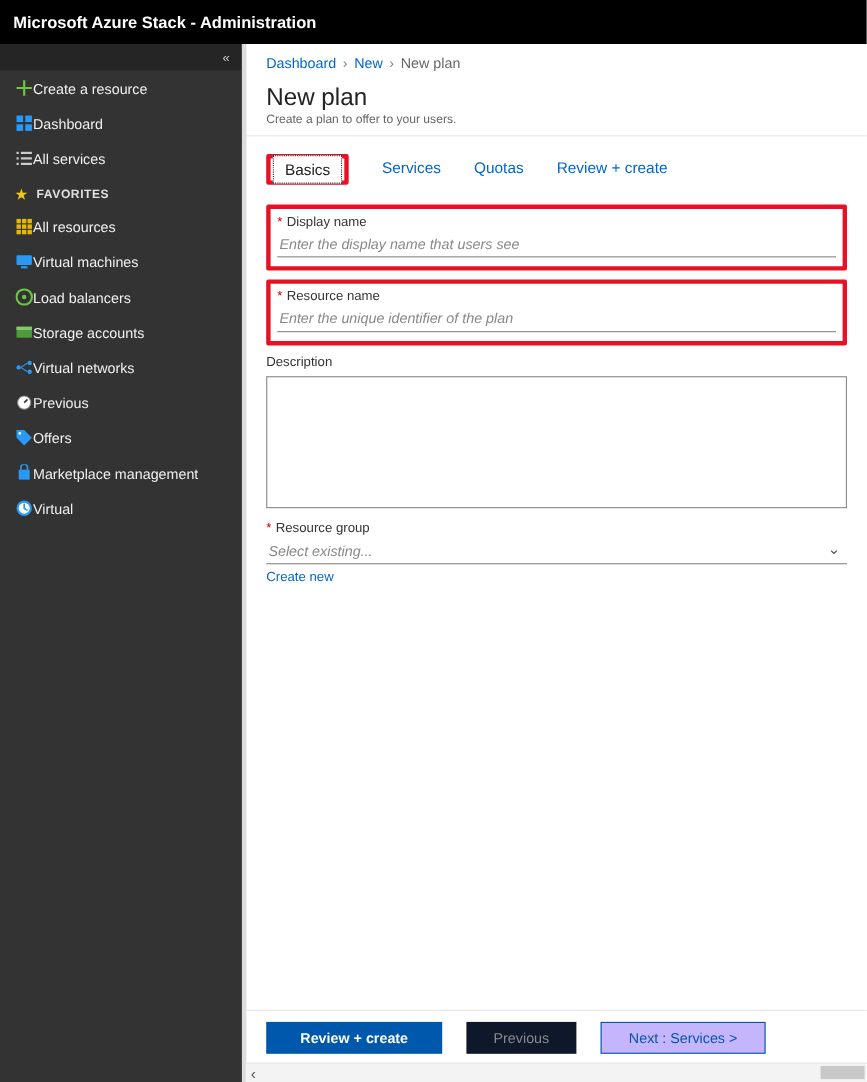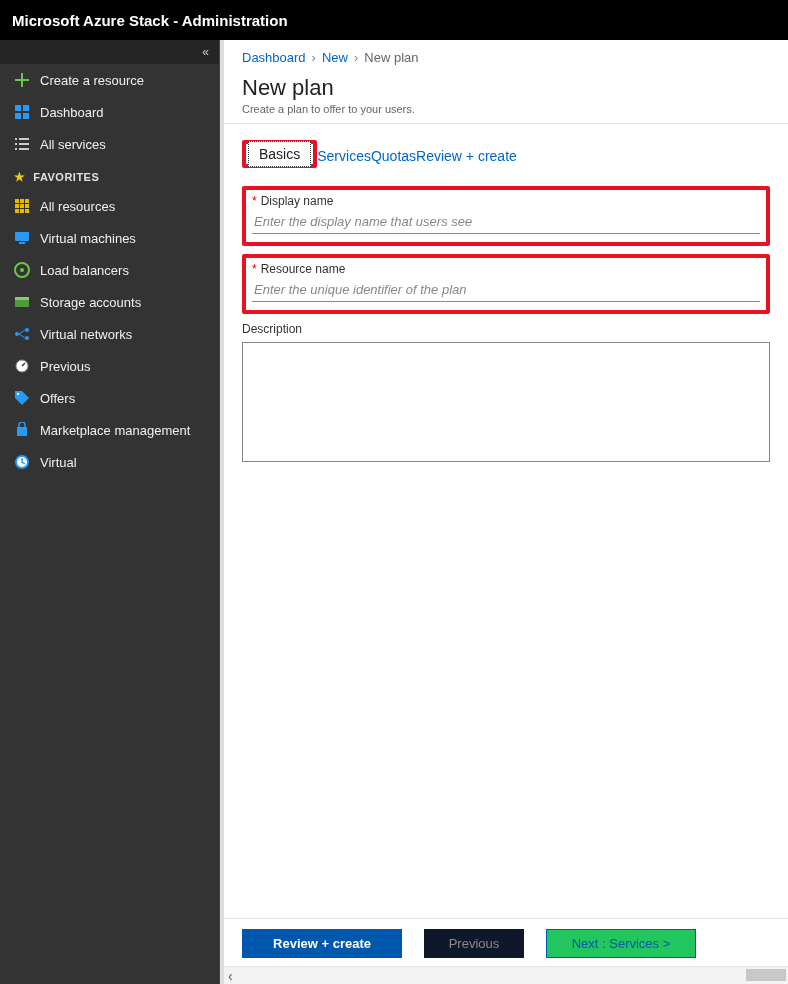"Create a resource" .nav-item { gap: 10px -> none }
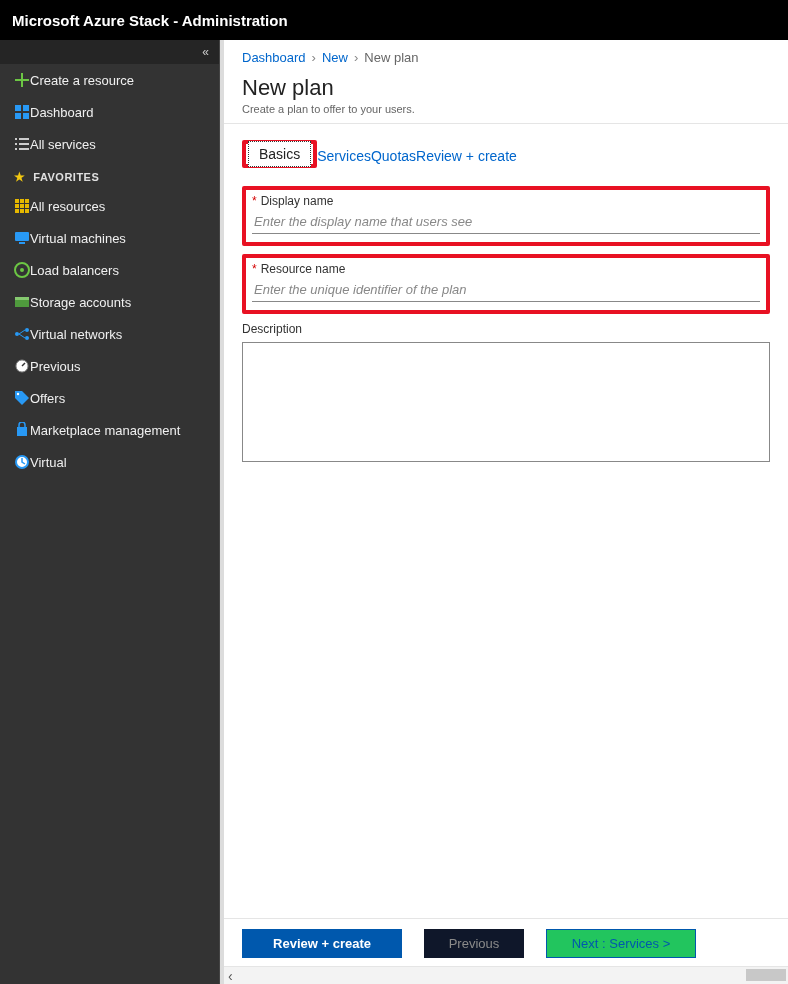"Basics" .tabs-row { align-items: flex-end -> flex-start; gap: 0 -> 30px }
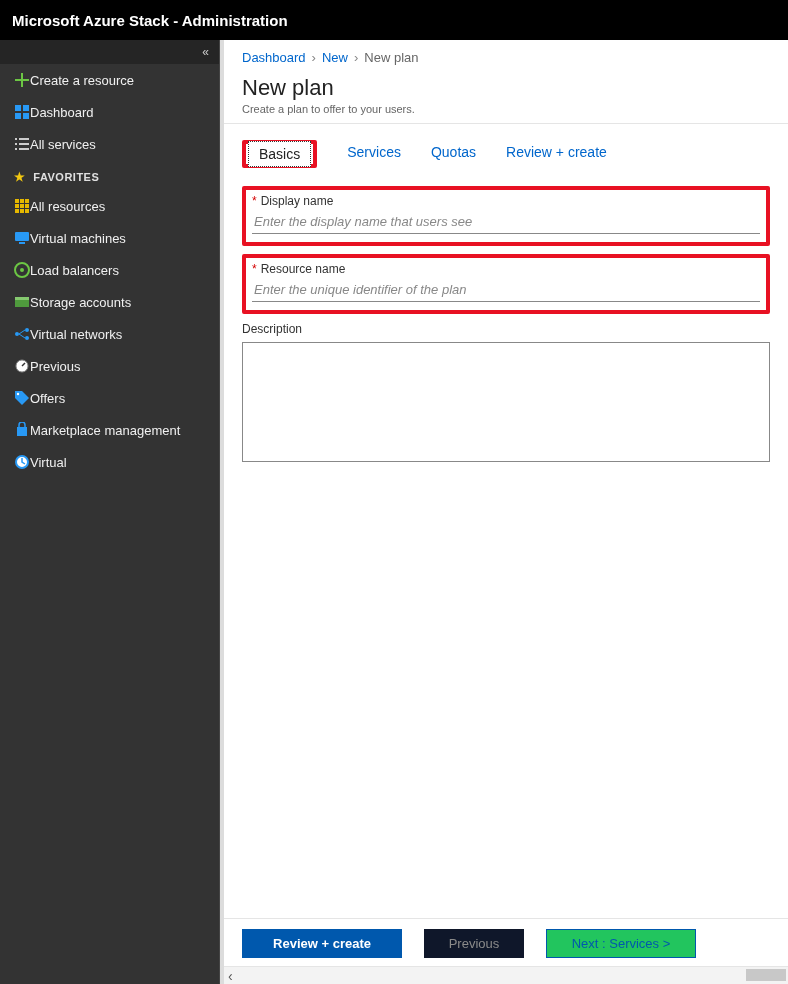"* Resource group" div.field-block { html: none -> <div> <div> <span>*</span><span>Resource group</span> </div> <div> <div> <span>Select existing...</span> </div> </div> <span>Create new</span> </div> }
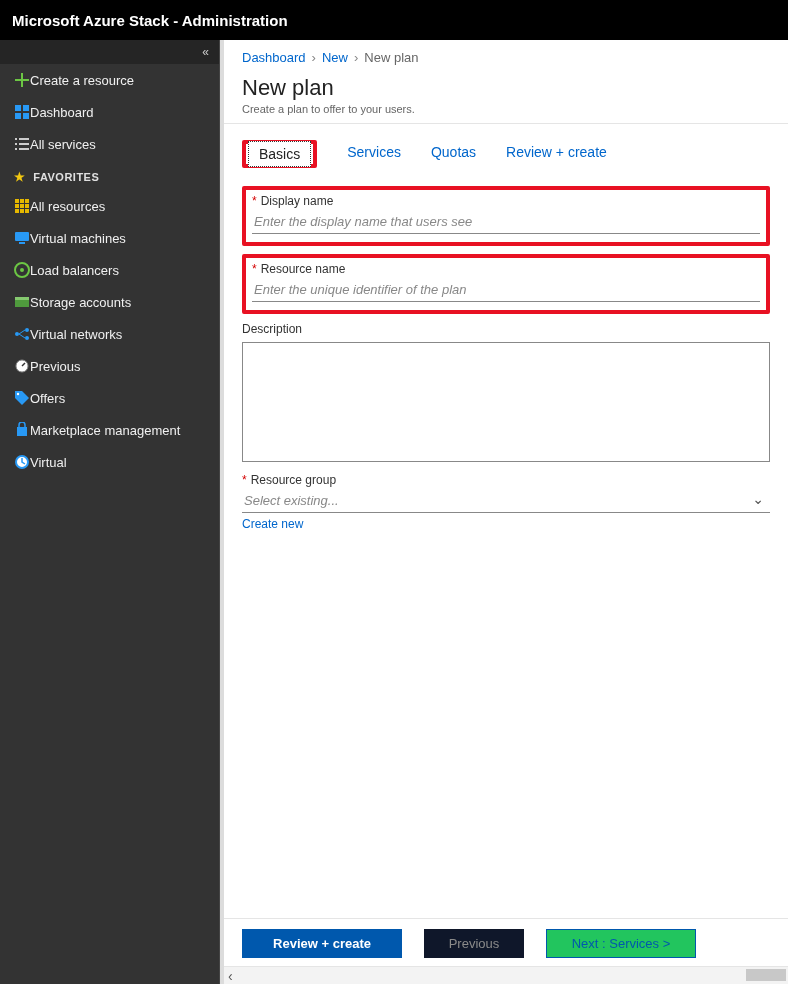"Next : Services >" .btn-outline { background: #22c55e -> #c4b5fd }
